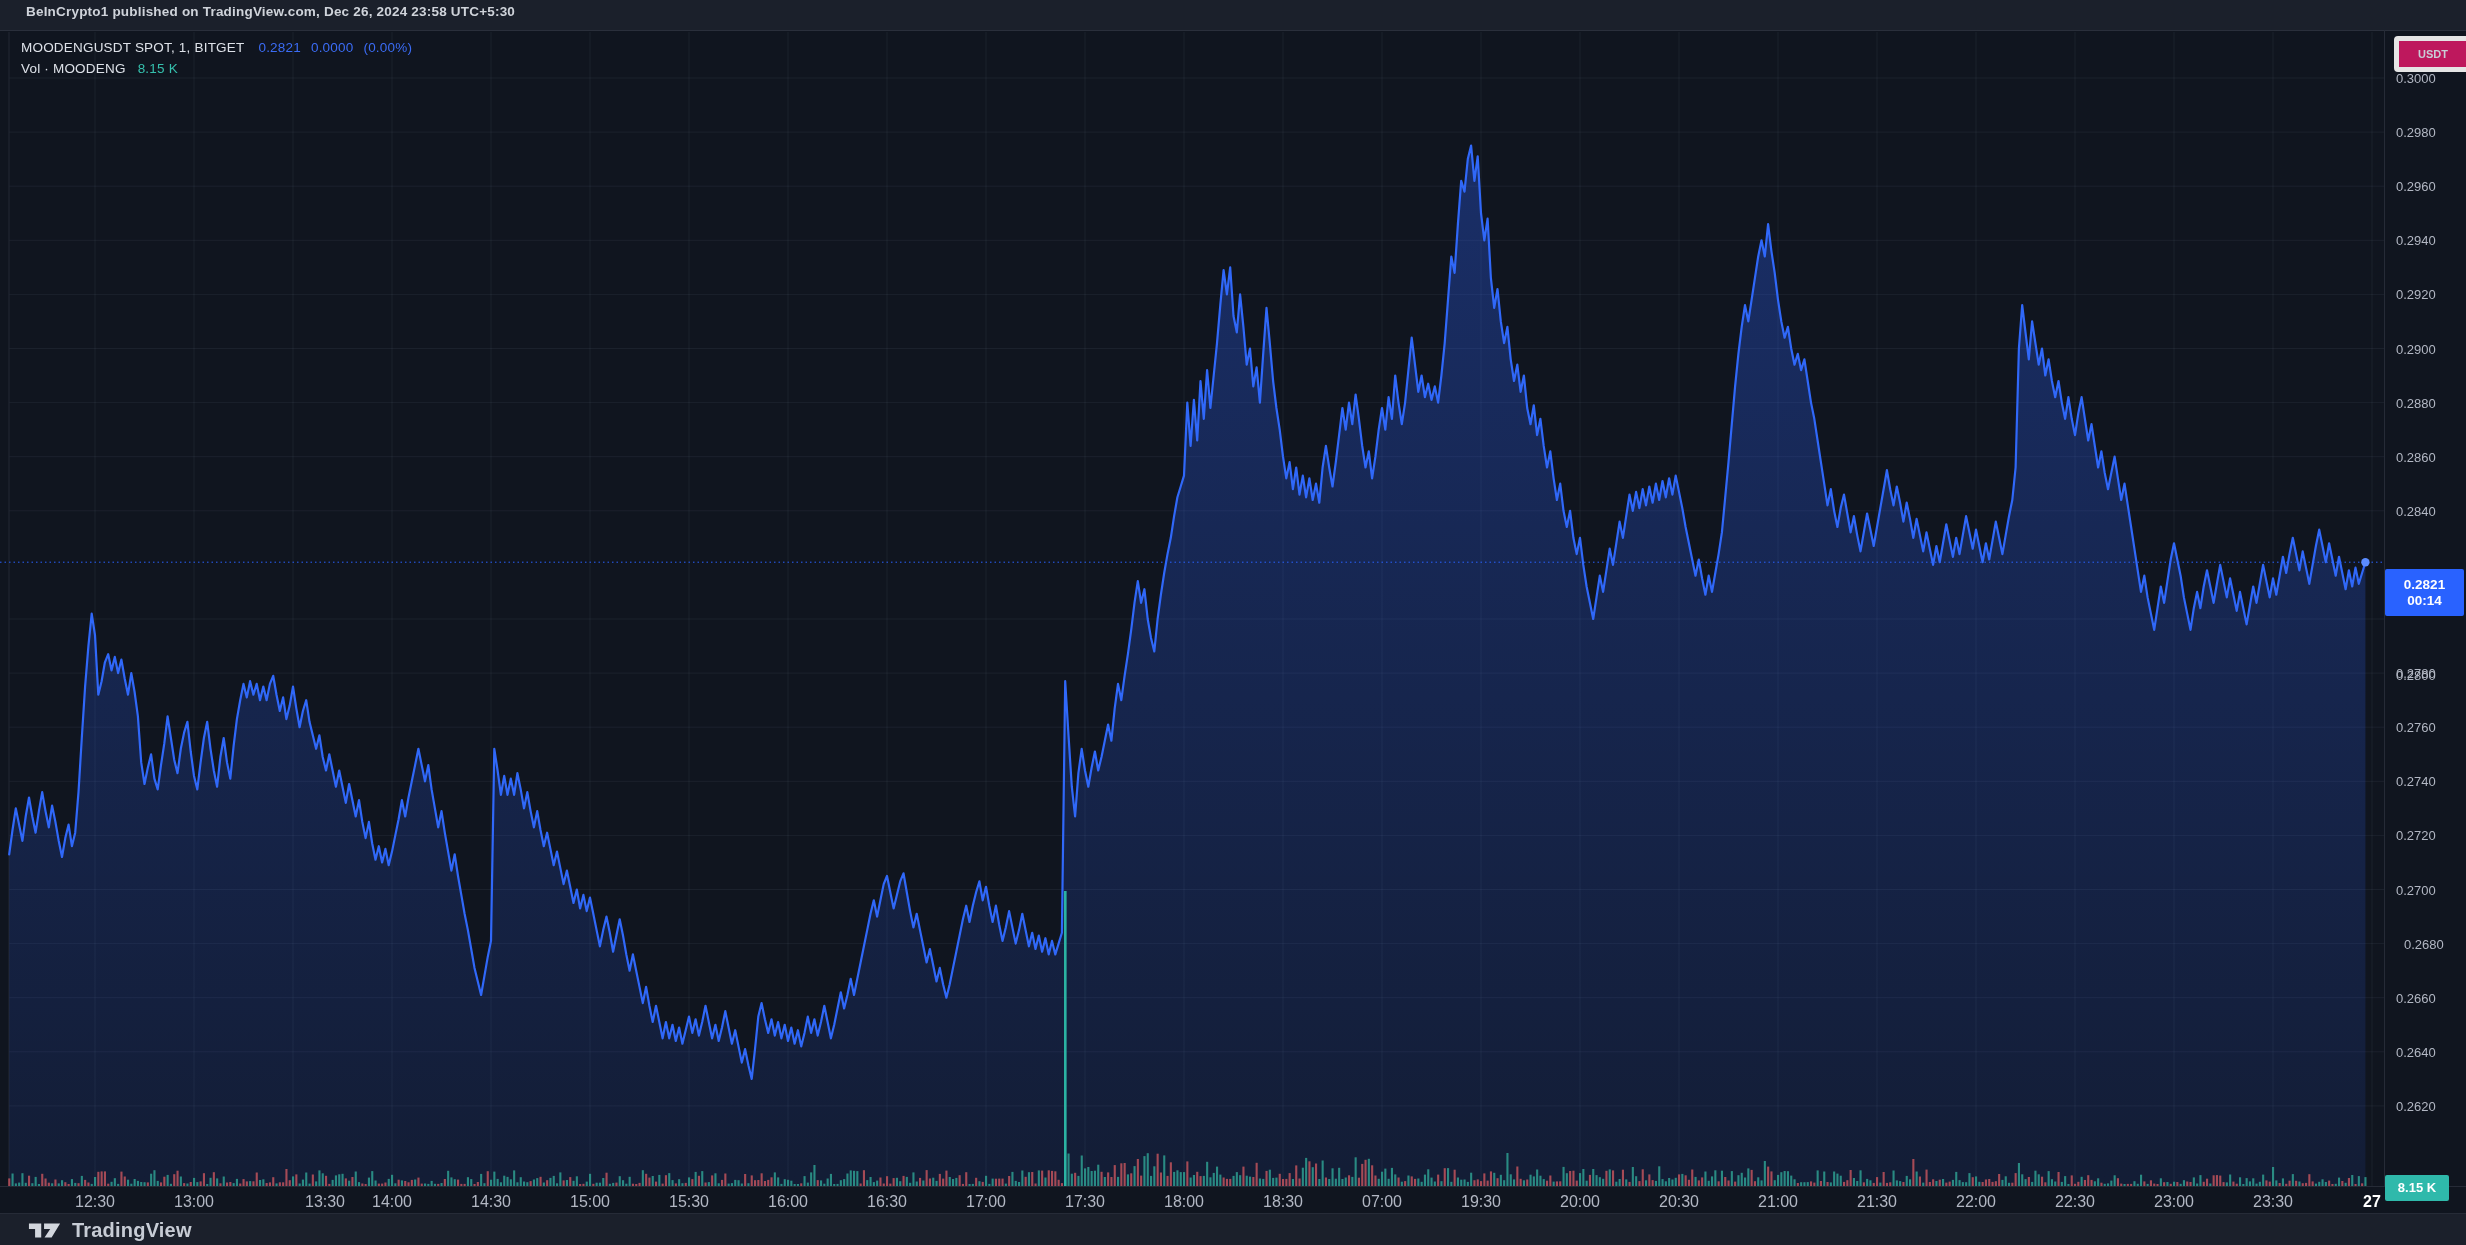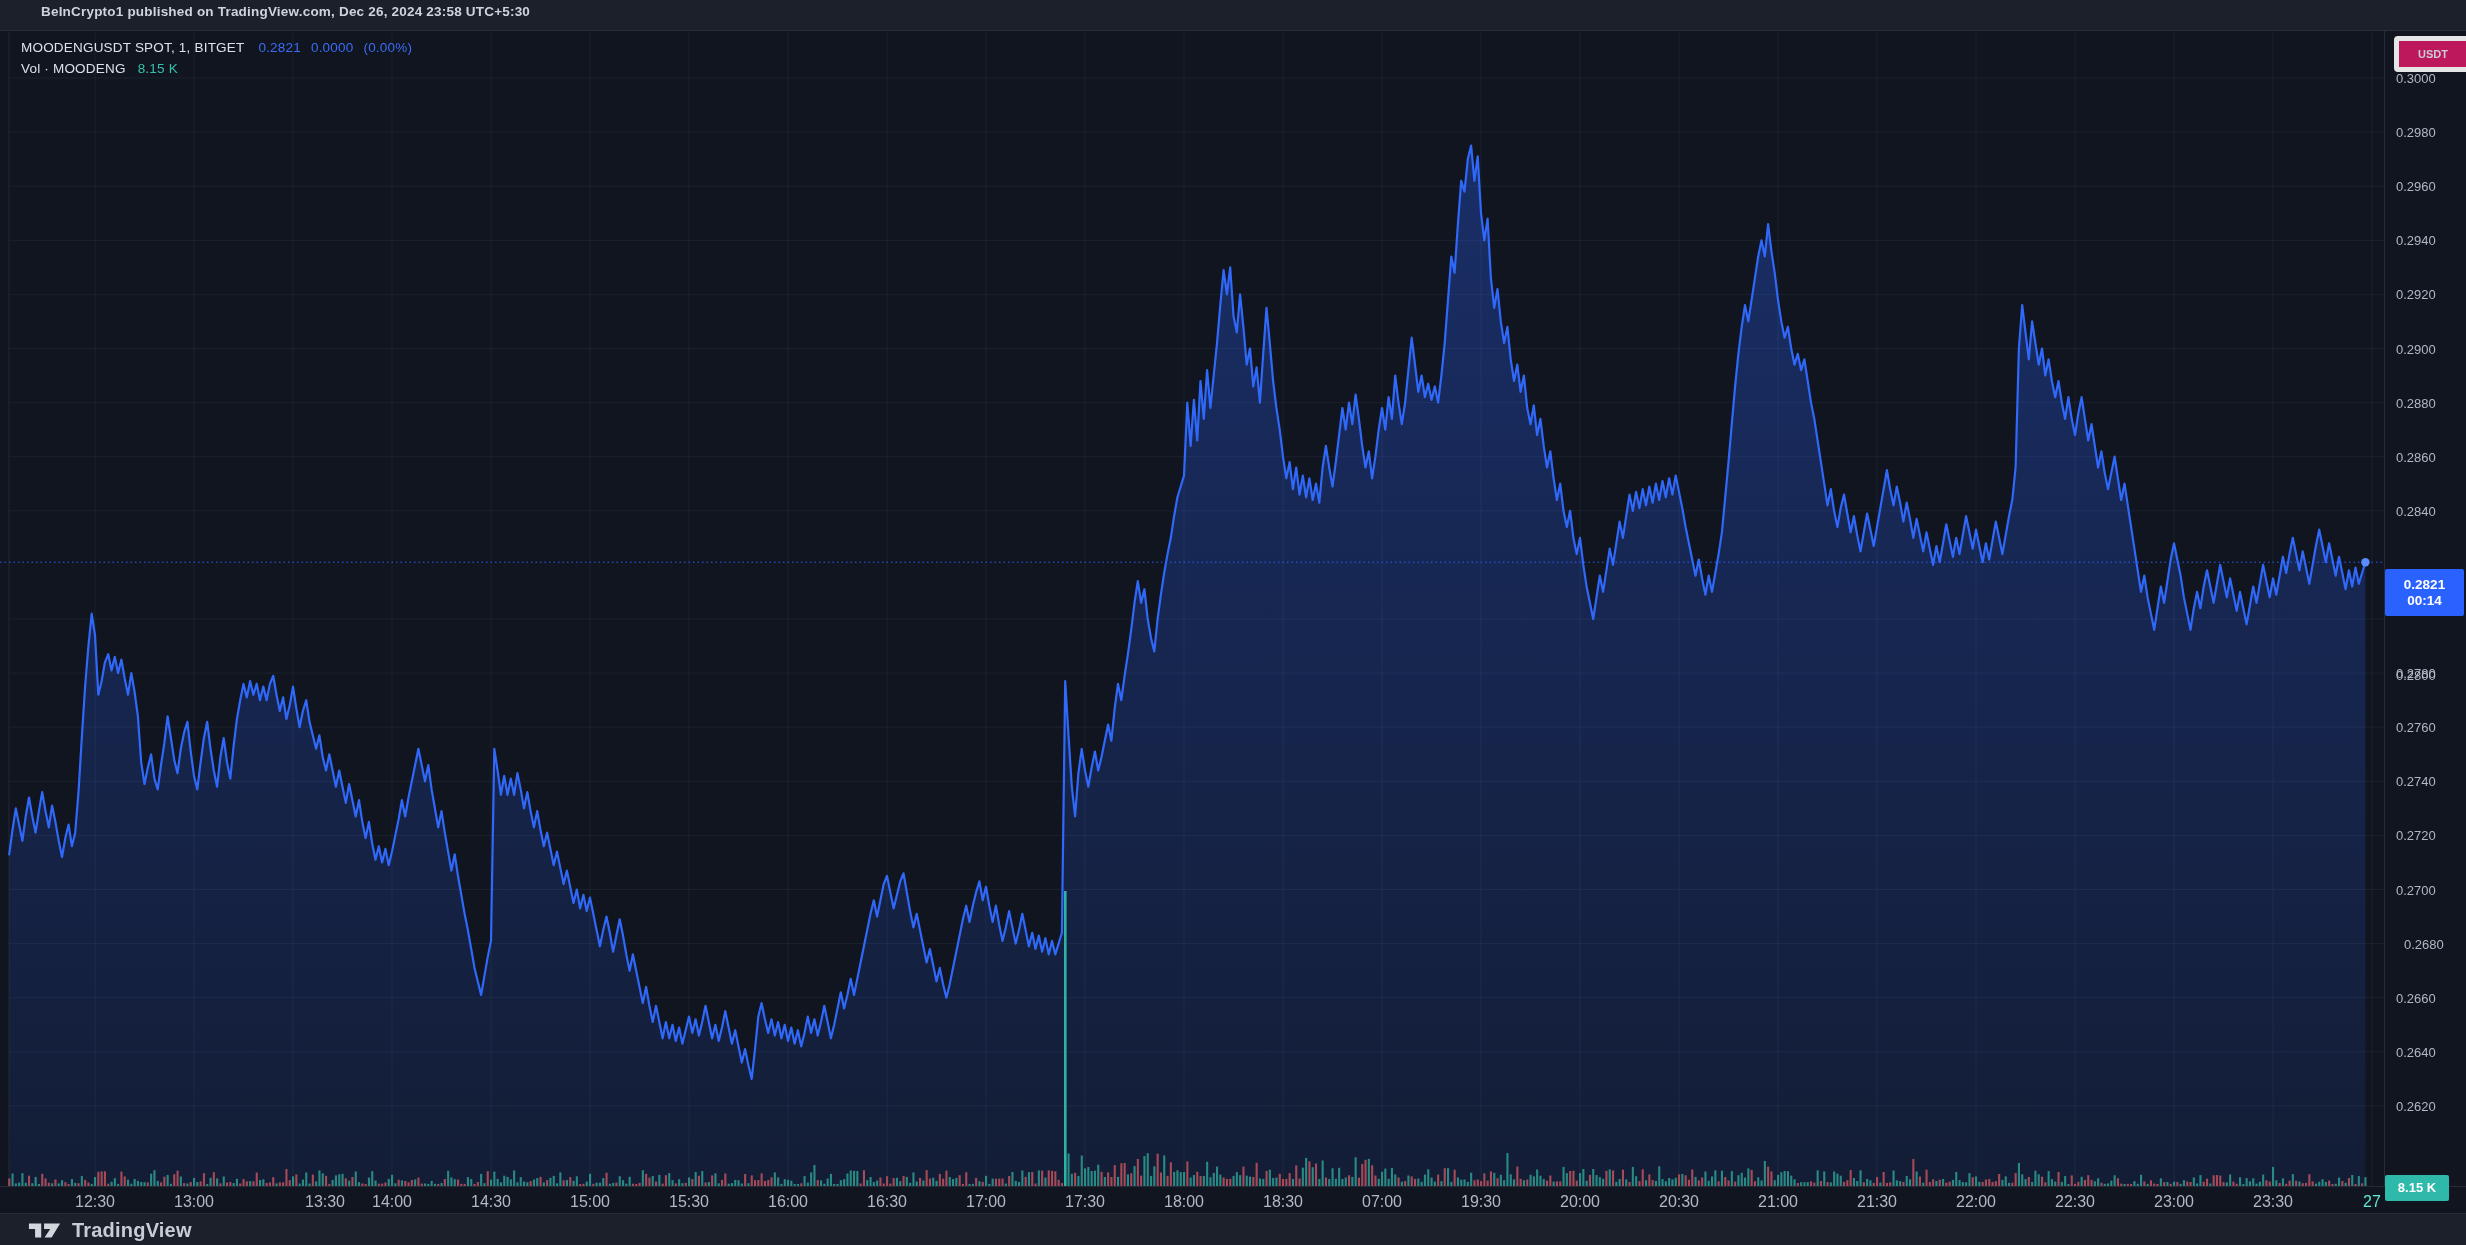"BeInCrypto1 published on" .topbar { left: 16px -> 1px }
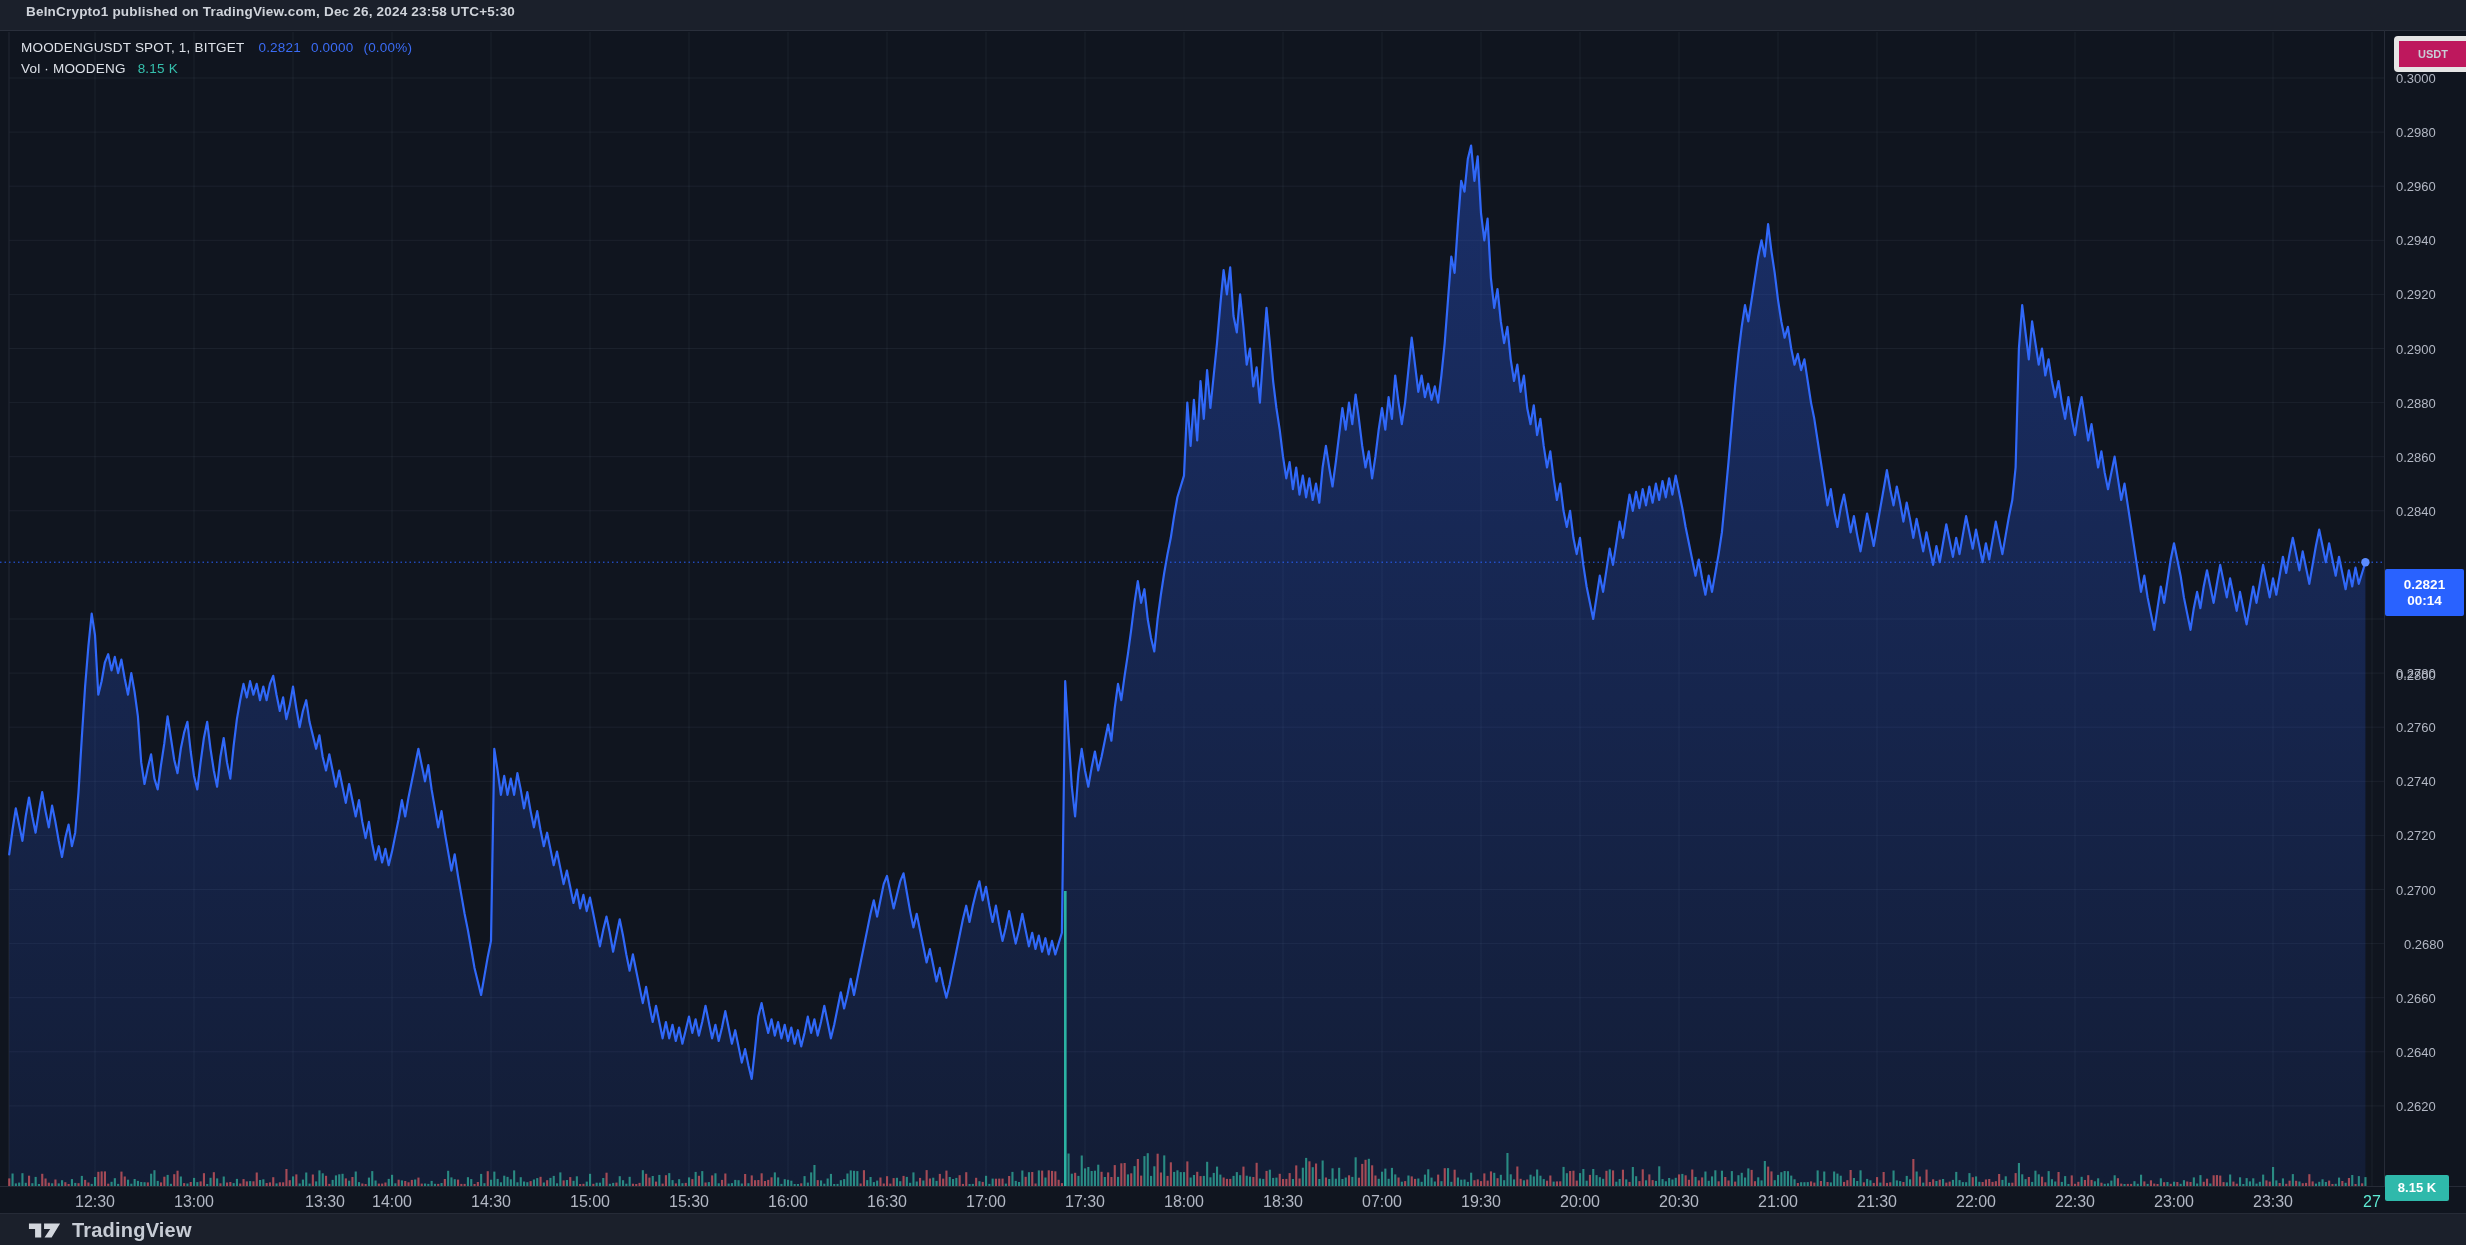"27" .time-label.em { color: #5eead4 -> #ffffff; font-weight: 400 -> 700 }
